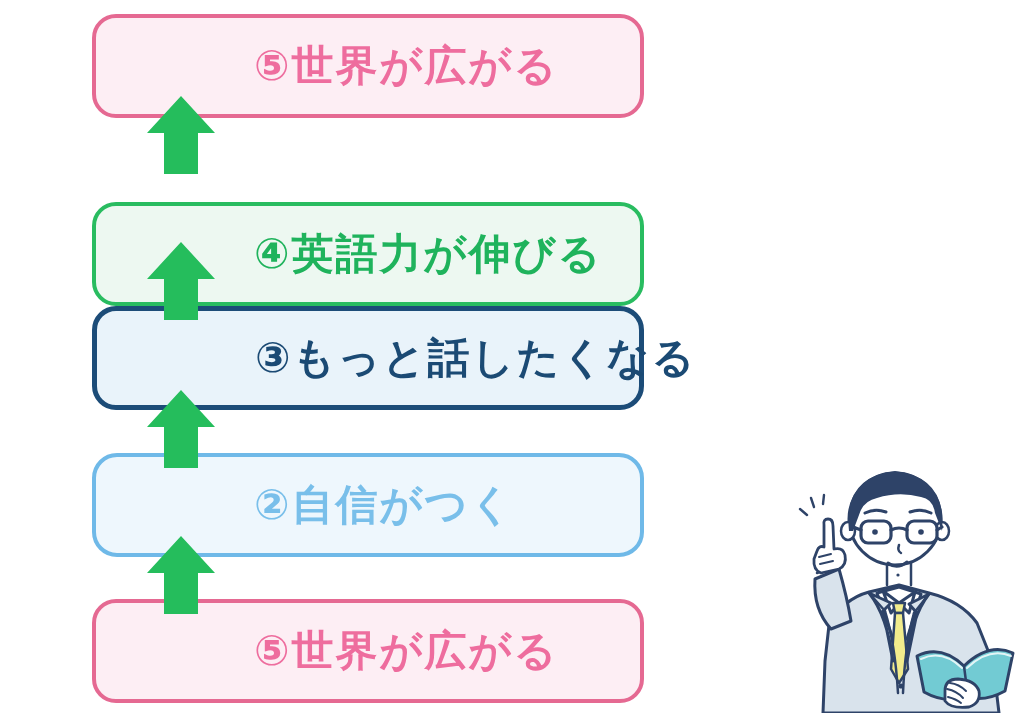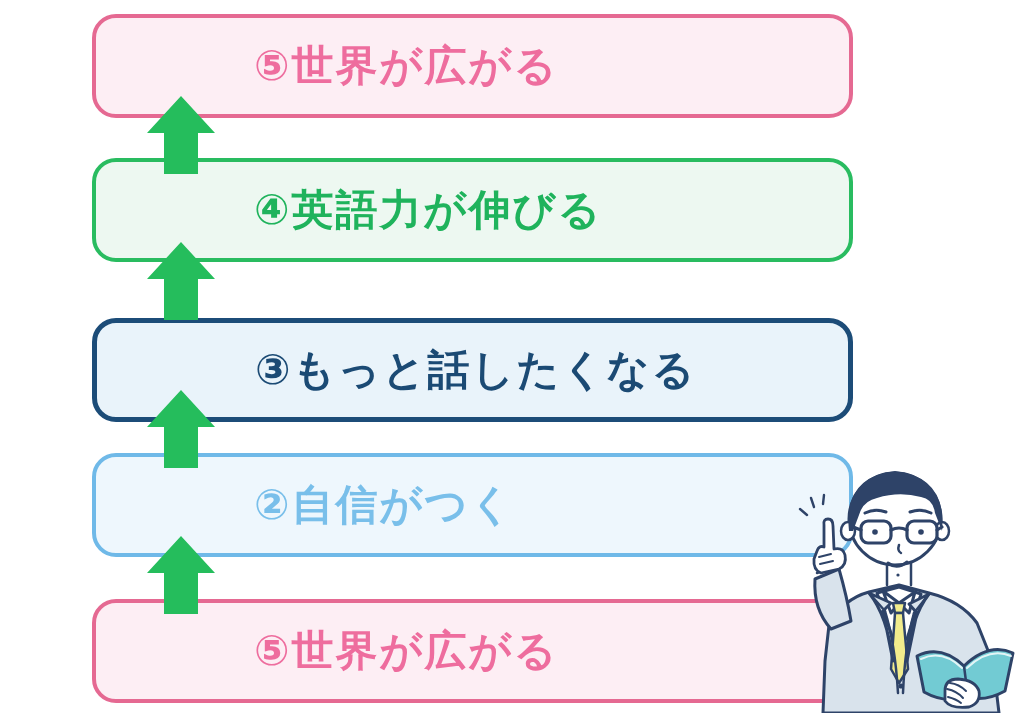"⑤世界が広がる" .step-box { width: 761px -> 552px }
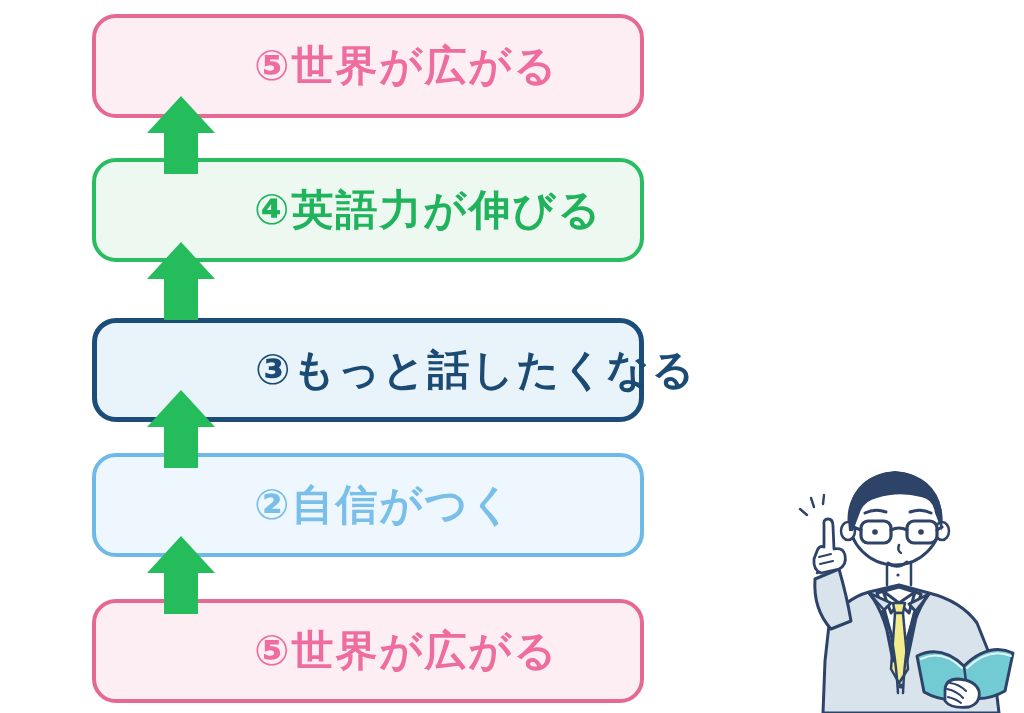"④英語力が伸びる" .scheme-green { margin-top: none -> 44px }
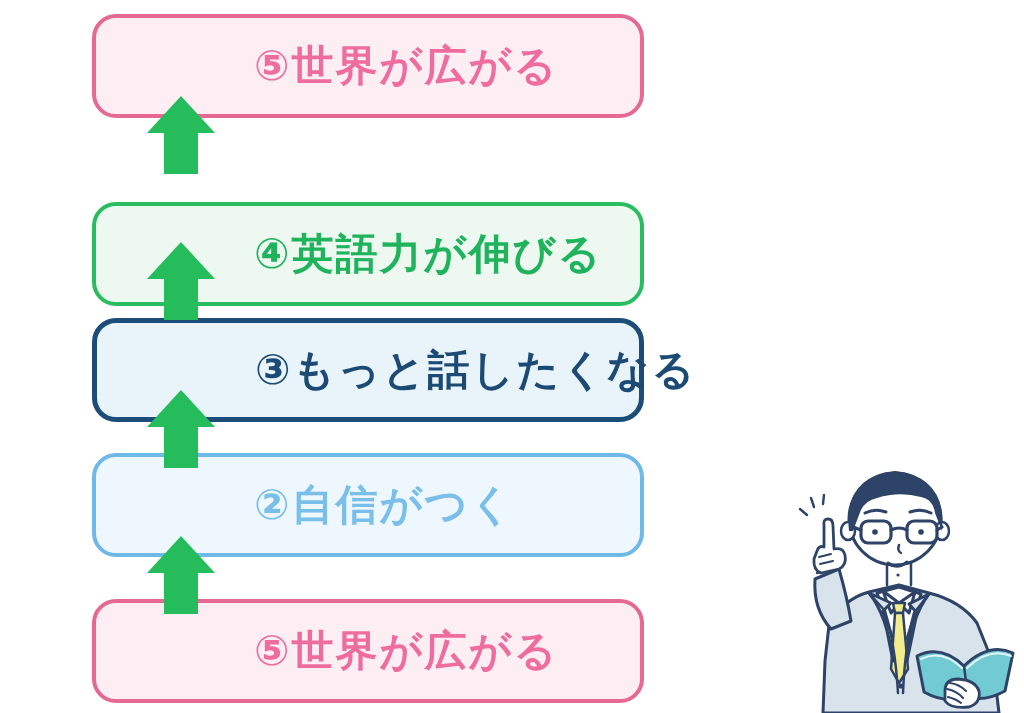"③もっと話したくなる" .scheme-navy { margin-top: 12px -> none }
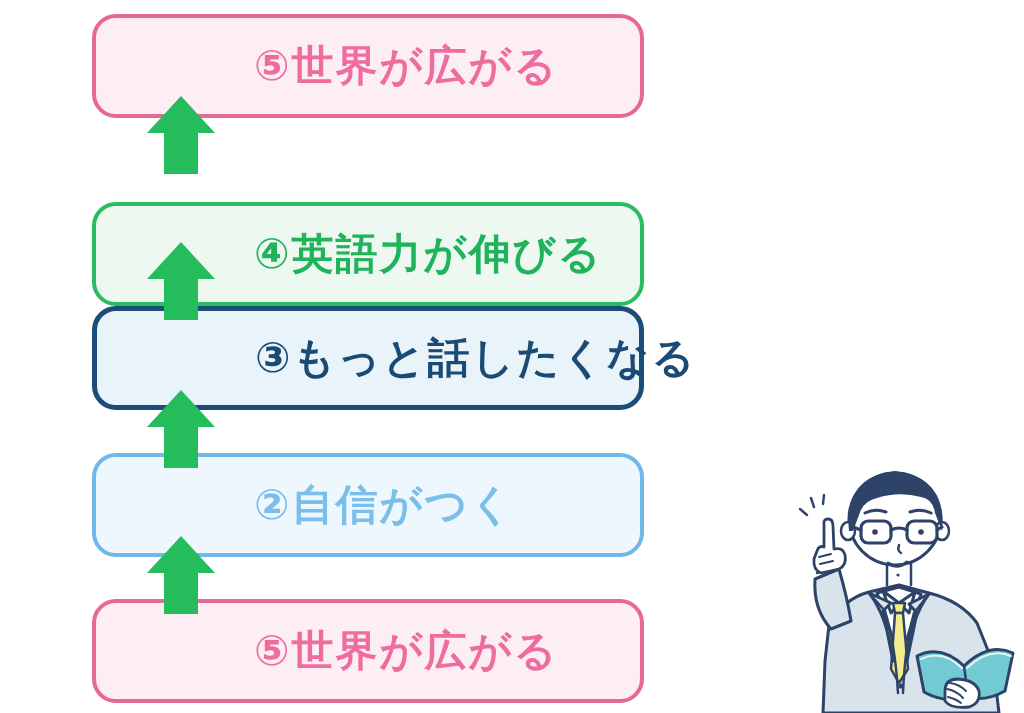"②自信がつく" .scheme-sky { border-radius: none -> 25px }
